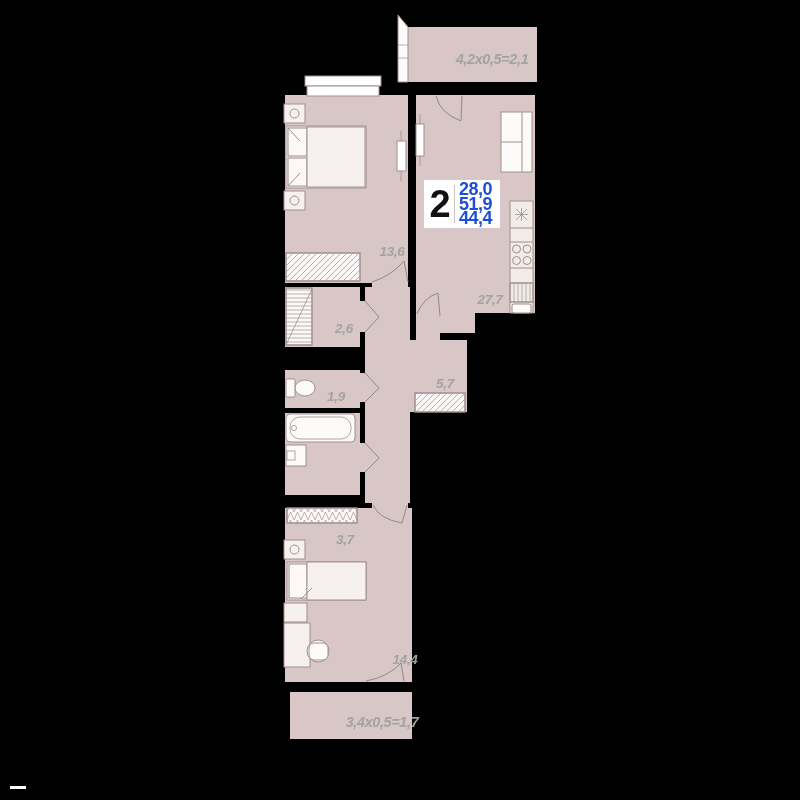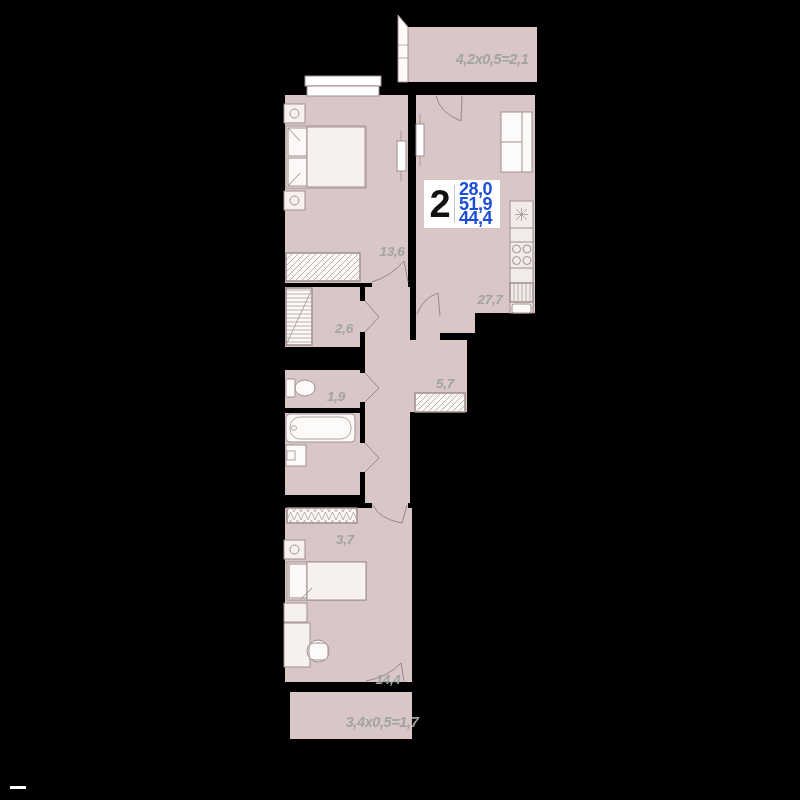"14,4" div.label { left: 388px -> 405px; margin-top: 20px -> none }
